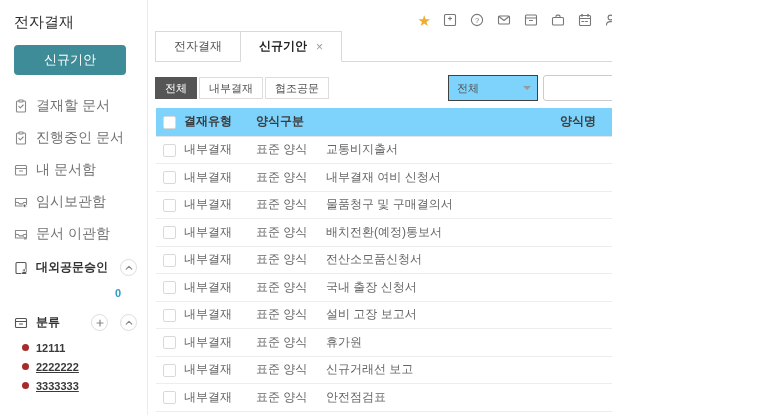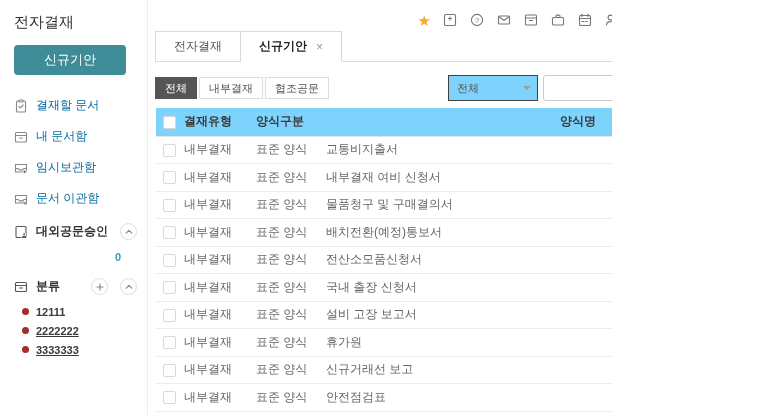"결재할 문서" .menu-item { color: #0369a1 -> #737373; font-size: 12px -> 14px }
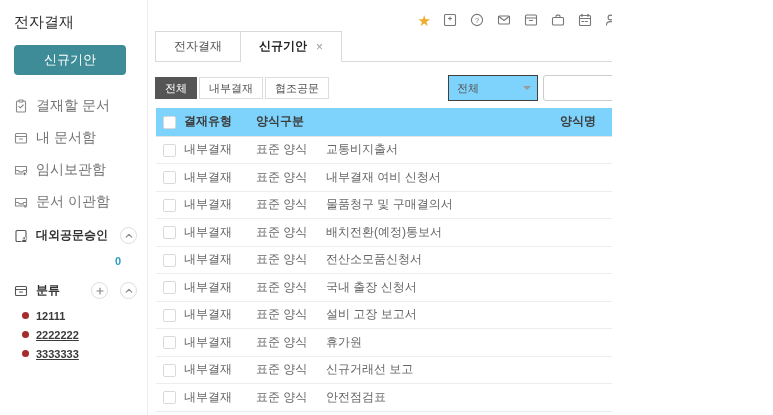"진행중인 문서" li.menu-item { html: none -> <li> <svg> <rect></rect> <rect></rect> <polyline></polyline> </svg> <span>진행중인 문서</span> </li> }
